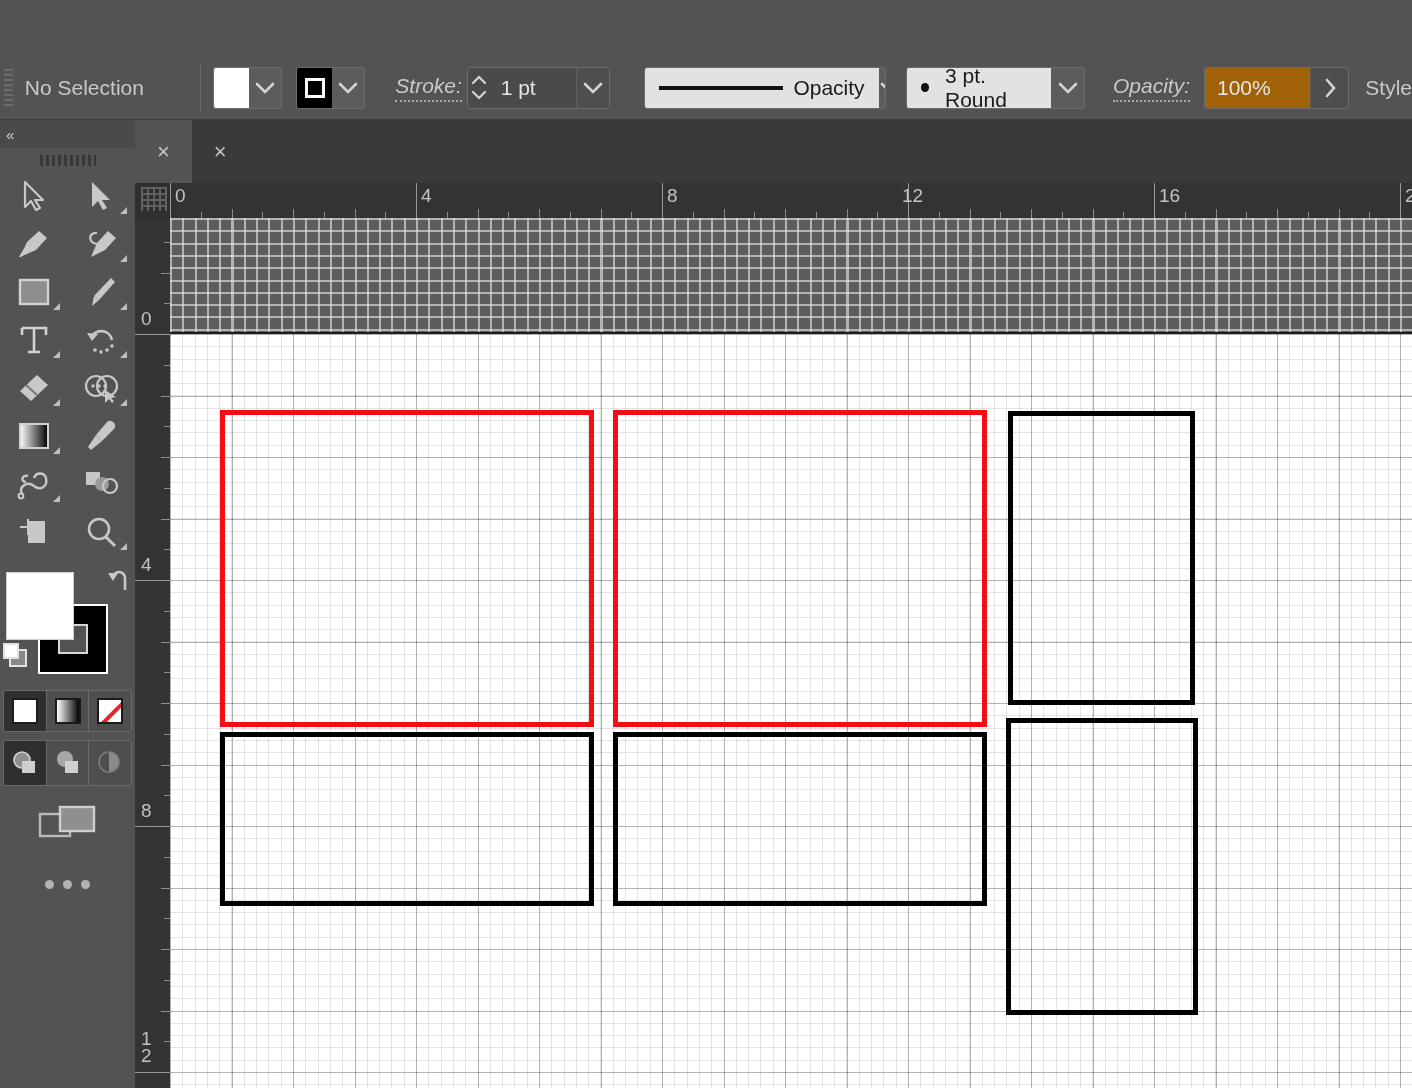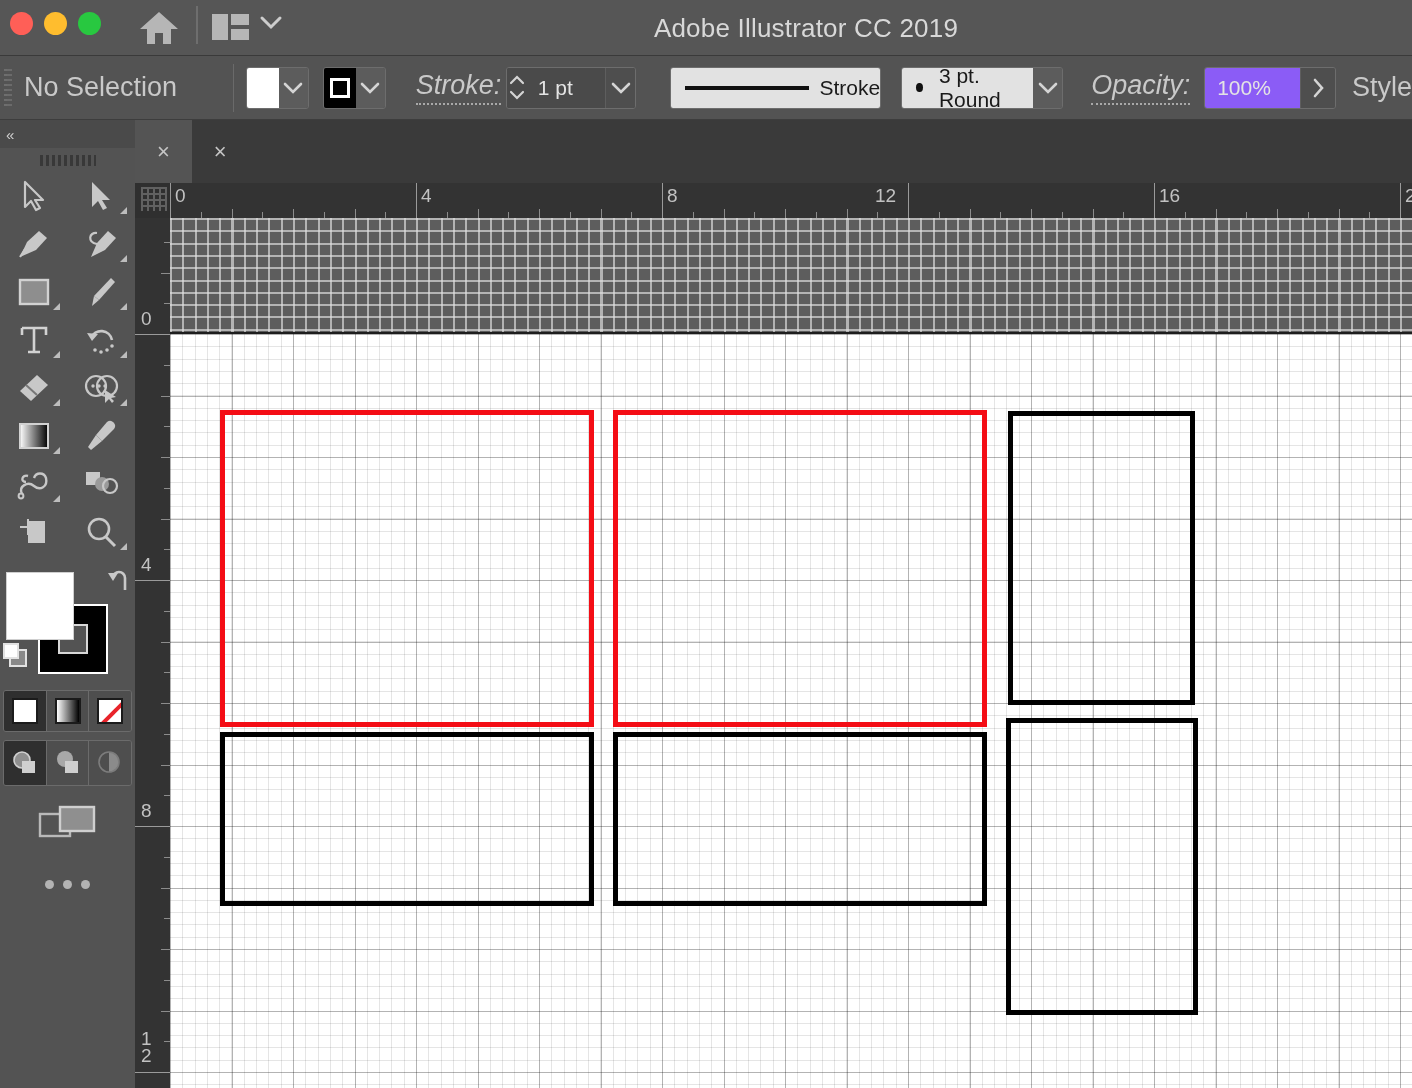"Adobe Illustrator CC 2019" div.titlebar { html: <div> <div> <span></span> <span></span> <span></span> </div> <div> <svg> <path></path> </svg> </div> <div></div> <div> <span></span> <span></span> <span></span> </div> <div> <svg> <path></path> </svg> </div> <div>Adobe Illustrator CC 2019</div> </div> -> none }
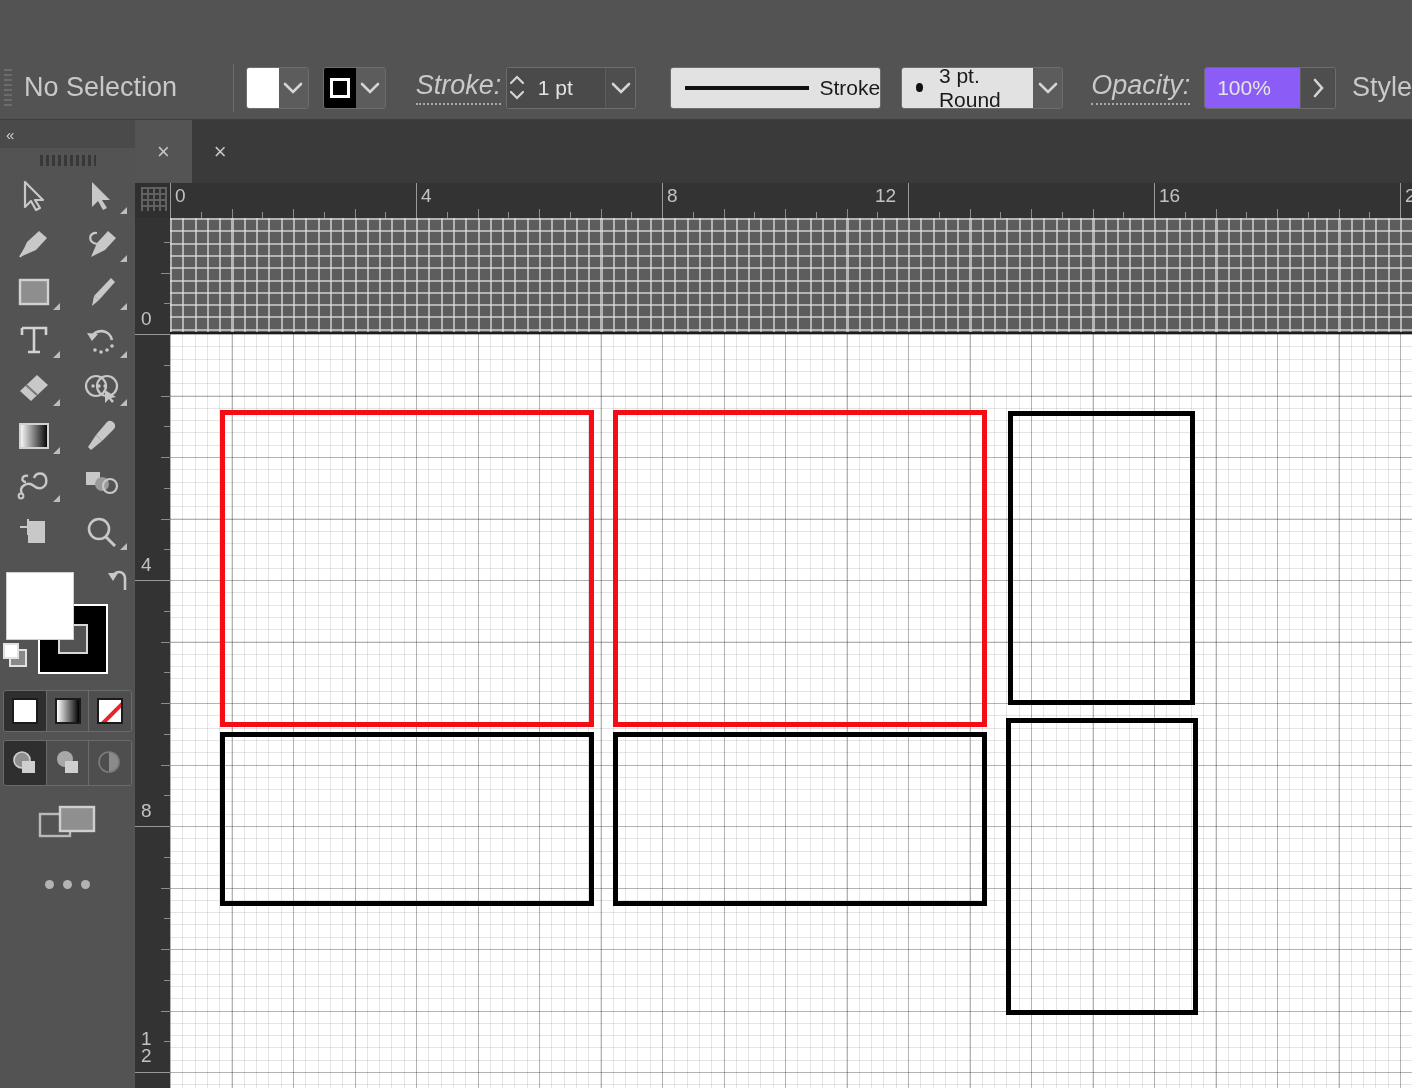"No Selection" .cb-label { font-size: 27px -> 21px }
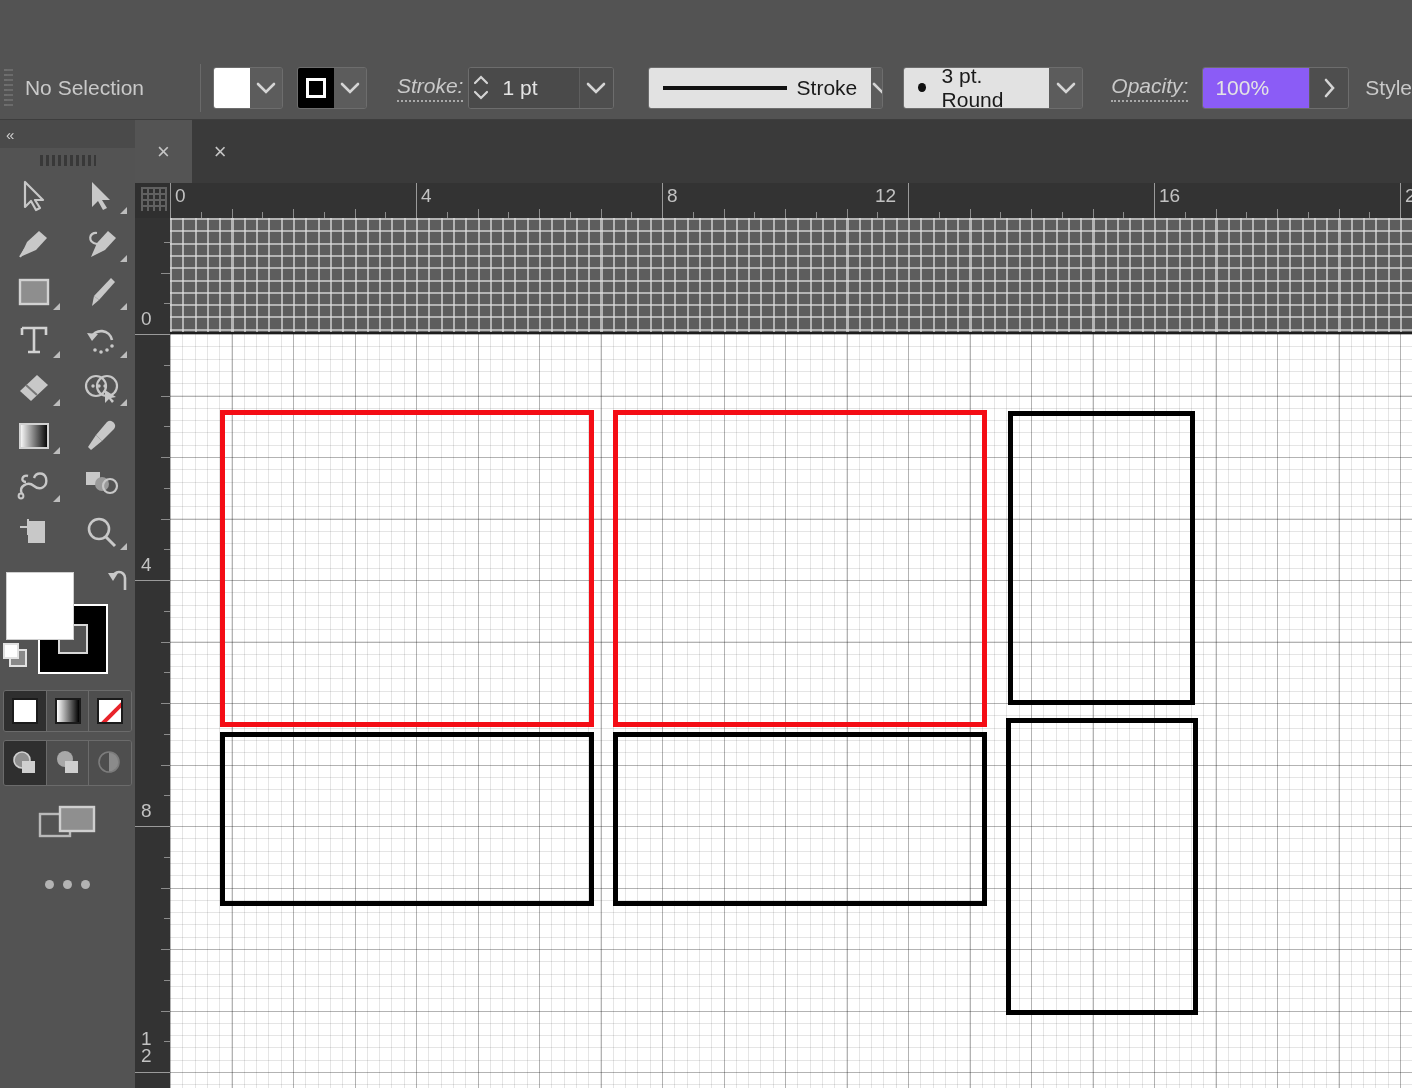"Stroke" span { text: Stroke -> Opacity }
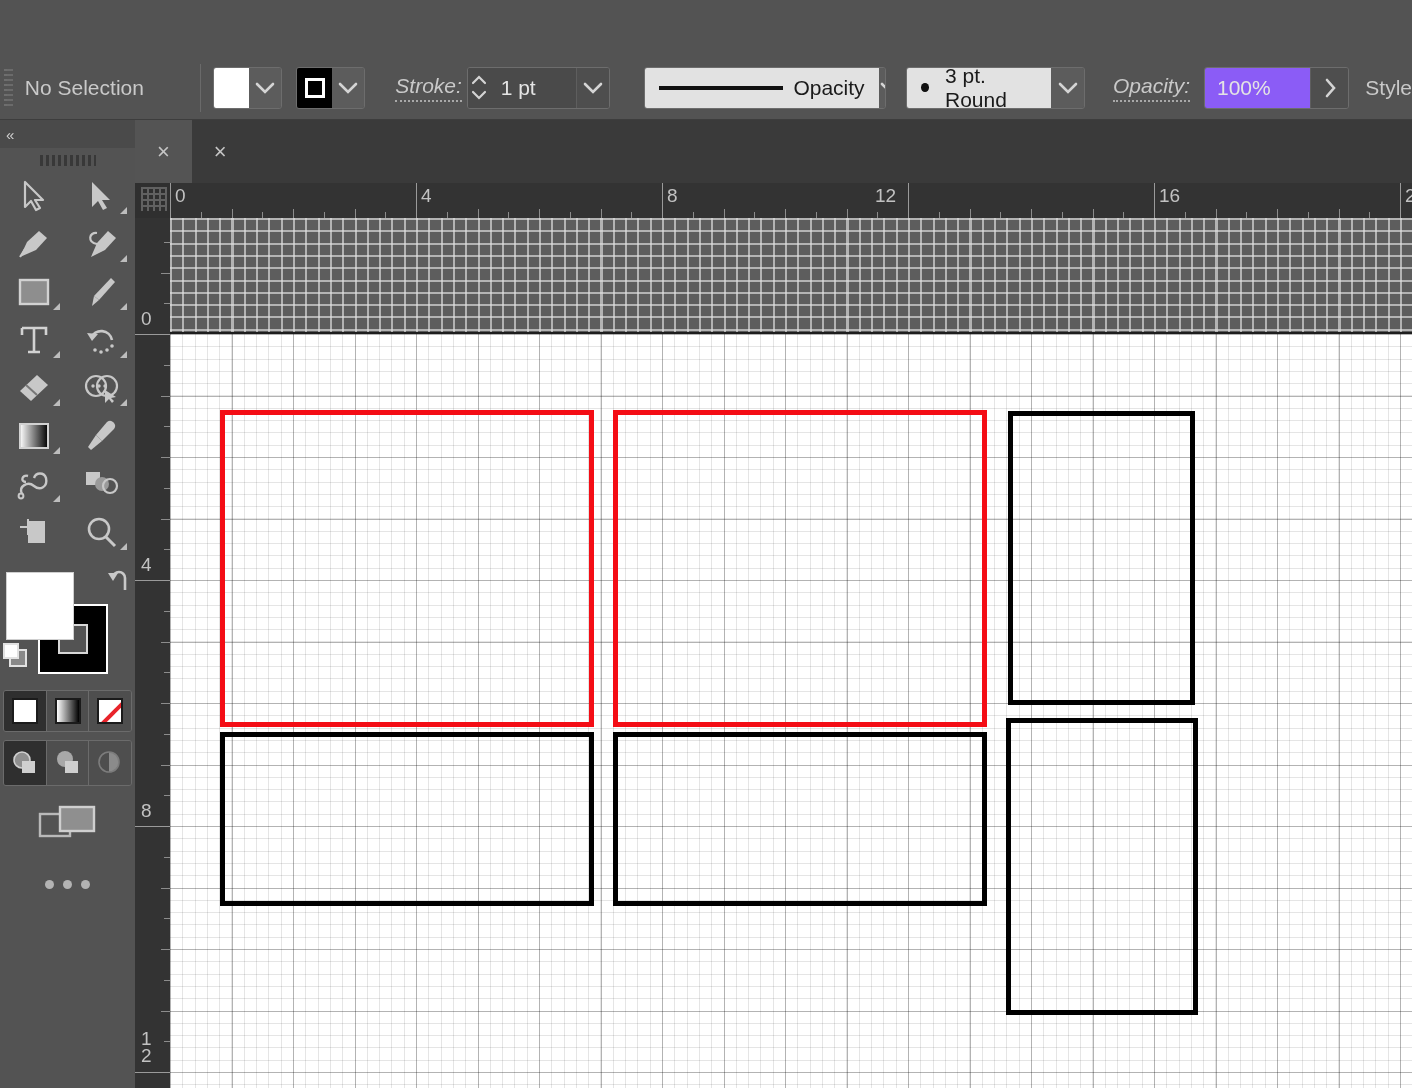"100%" .opacity-val { background: #8b5cf6 -> #a16207 }
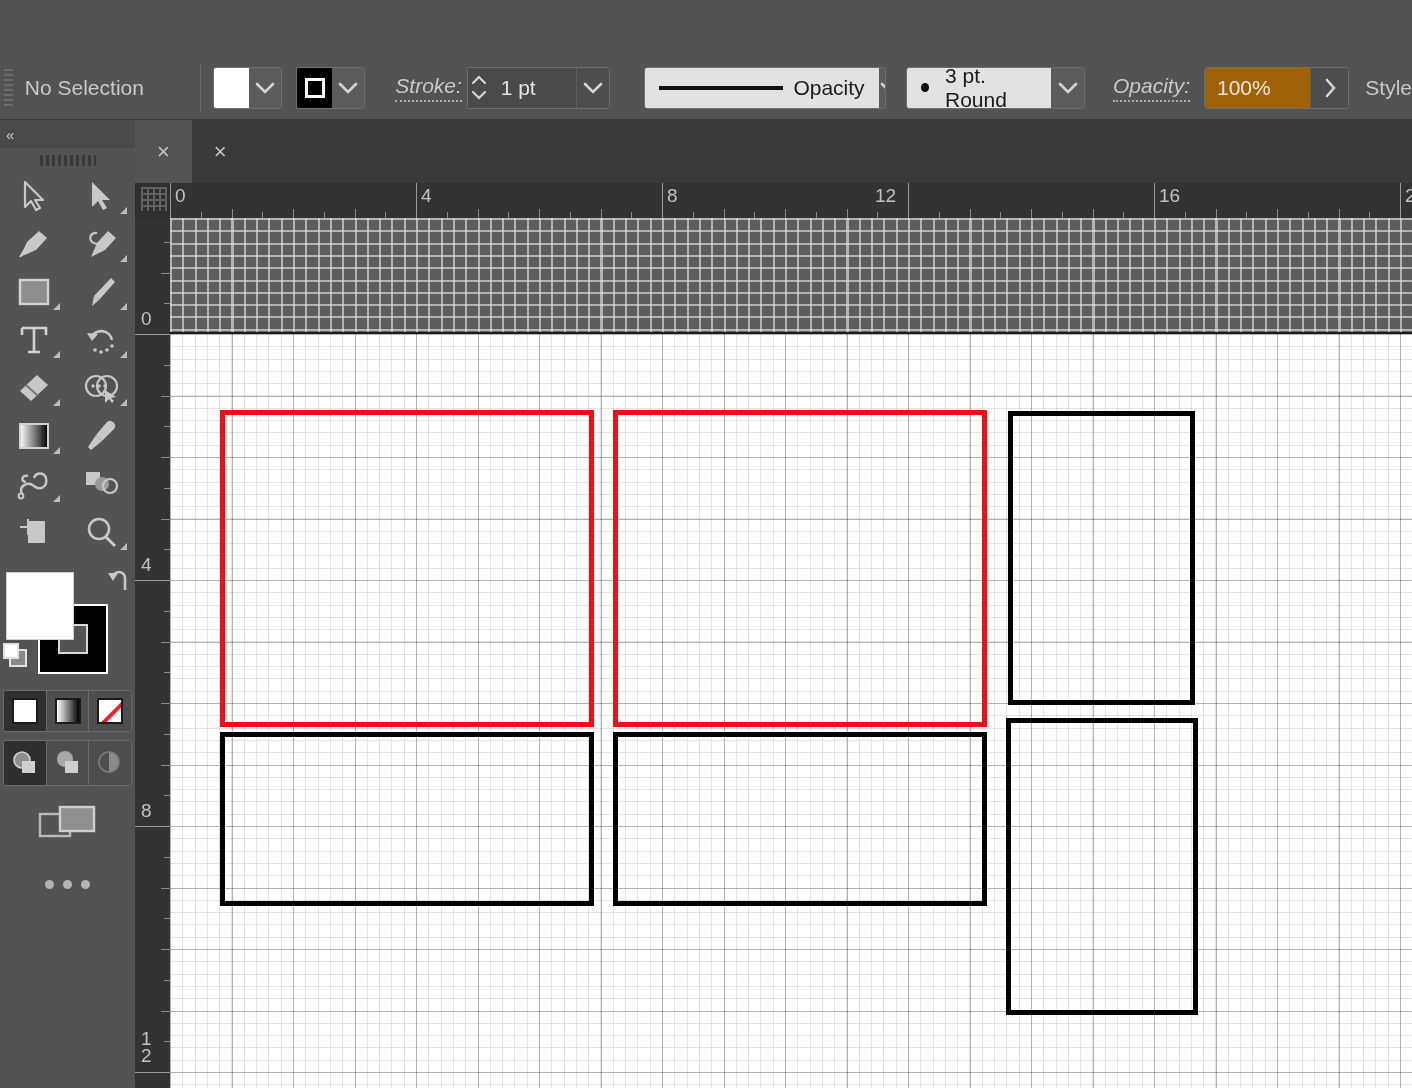"12" div.hr-lbl { left: 705px -> 732px }
